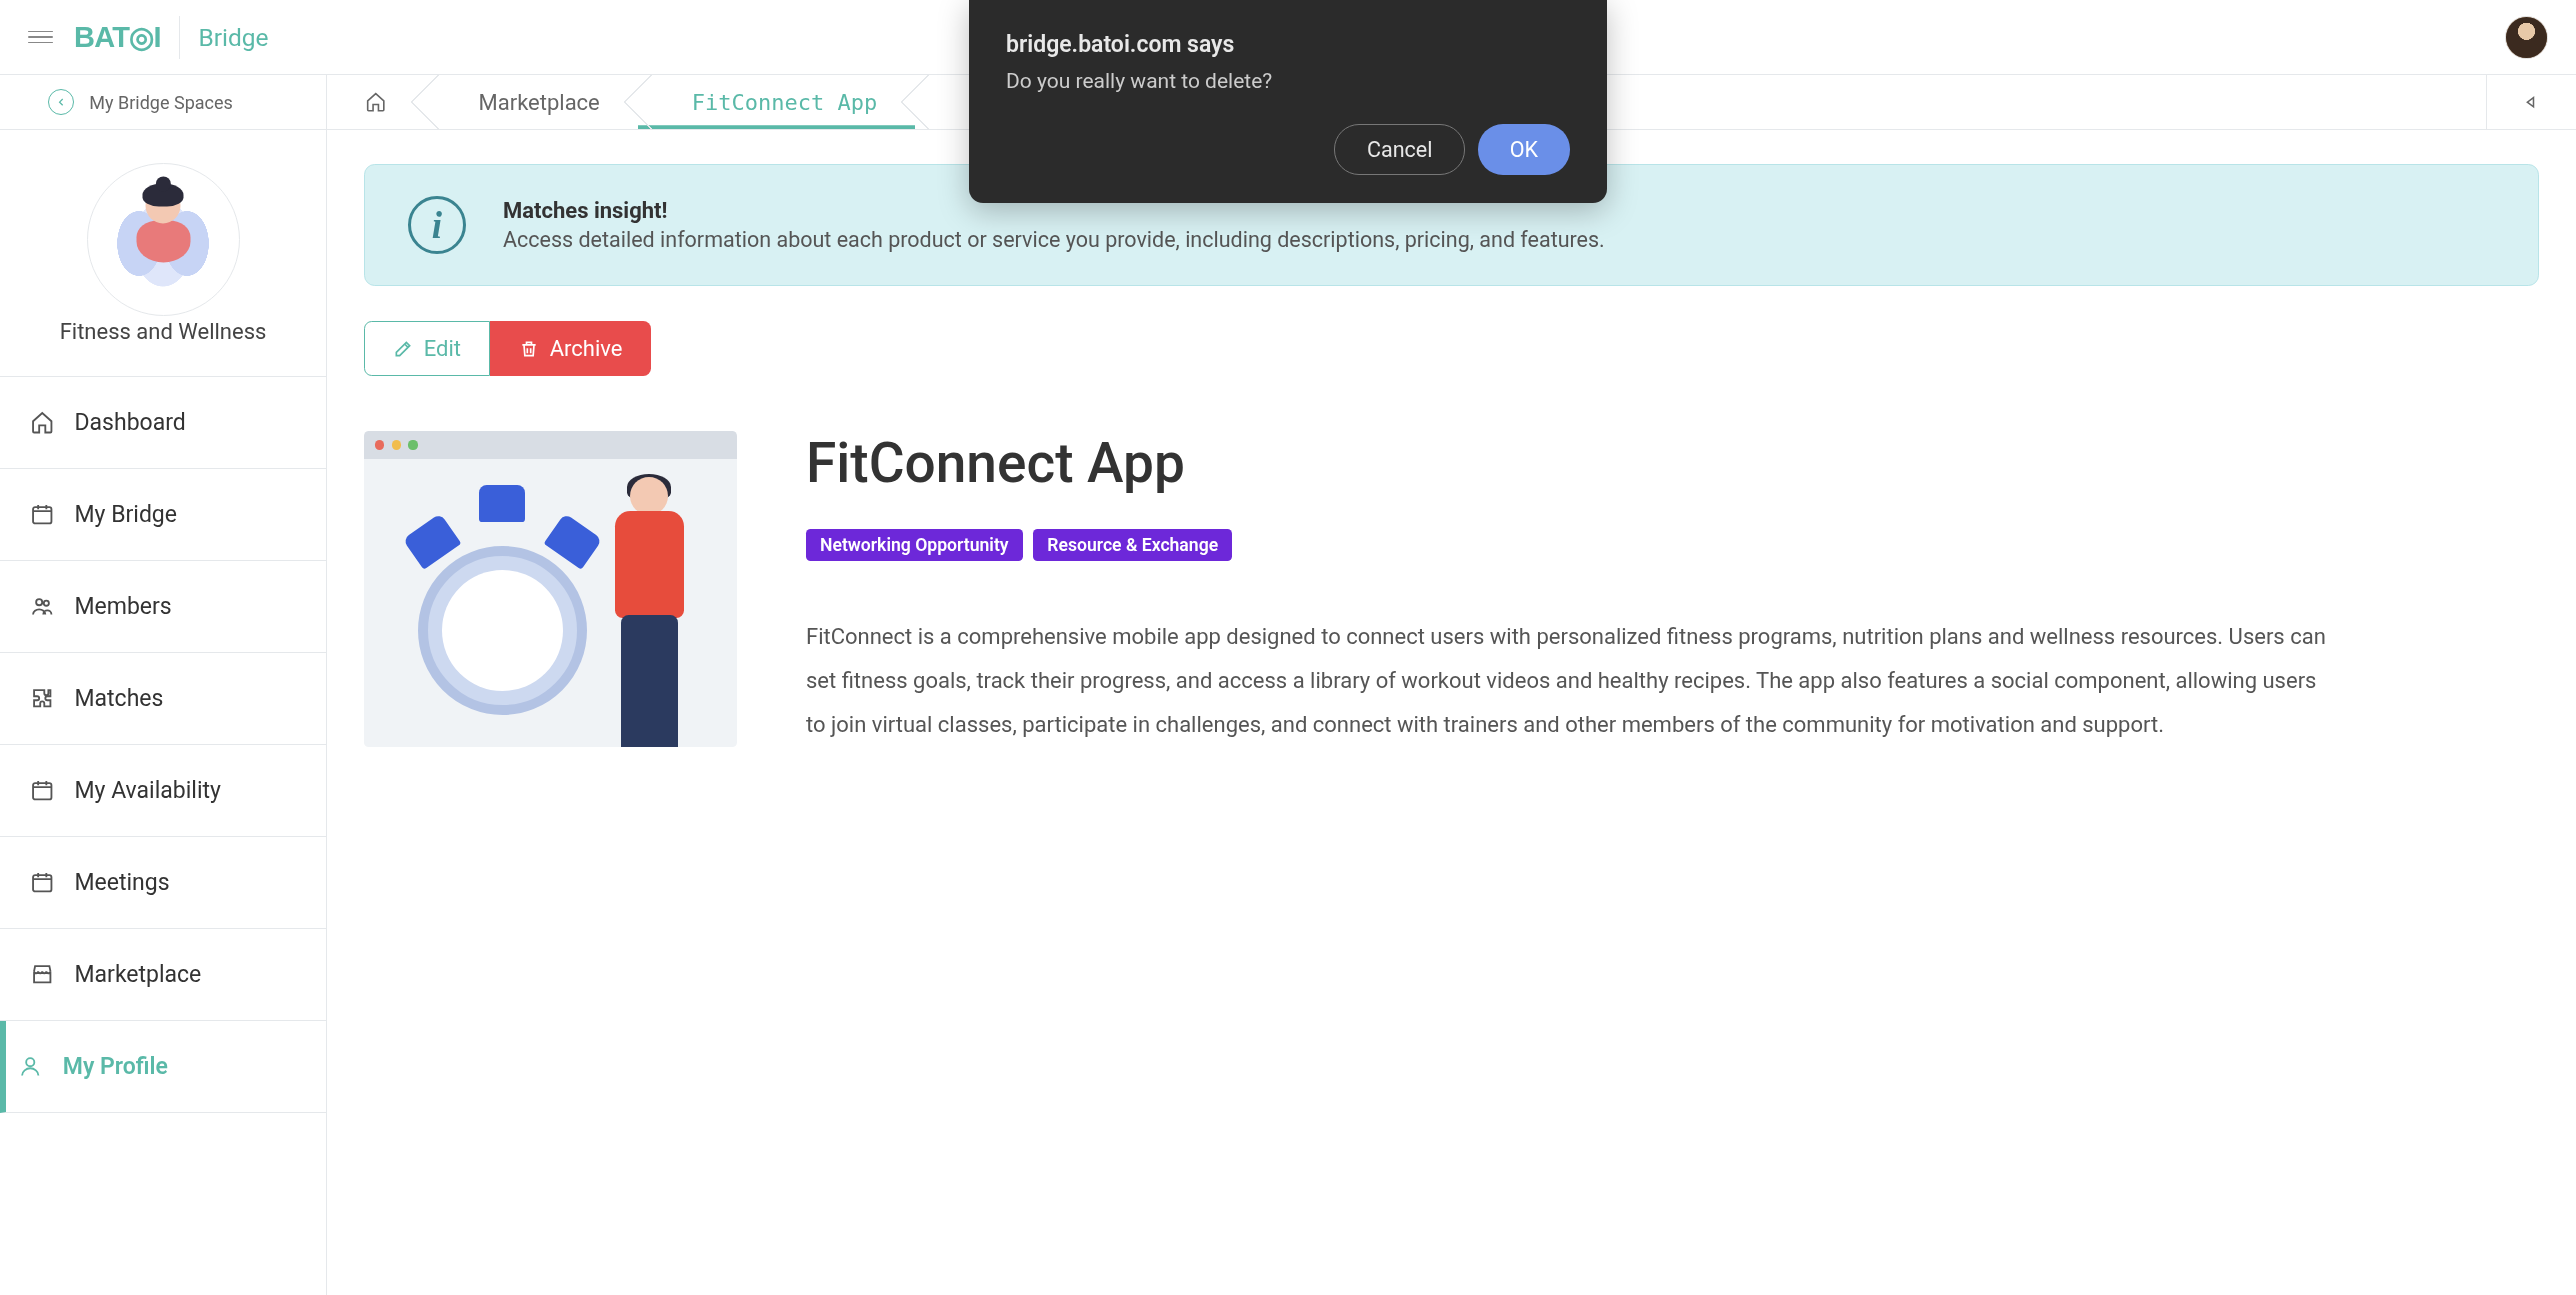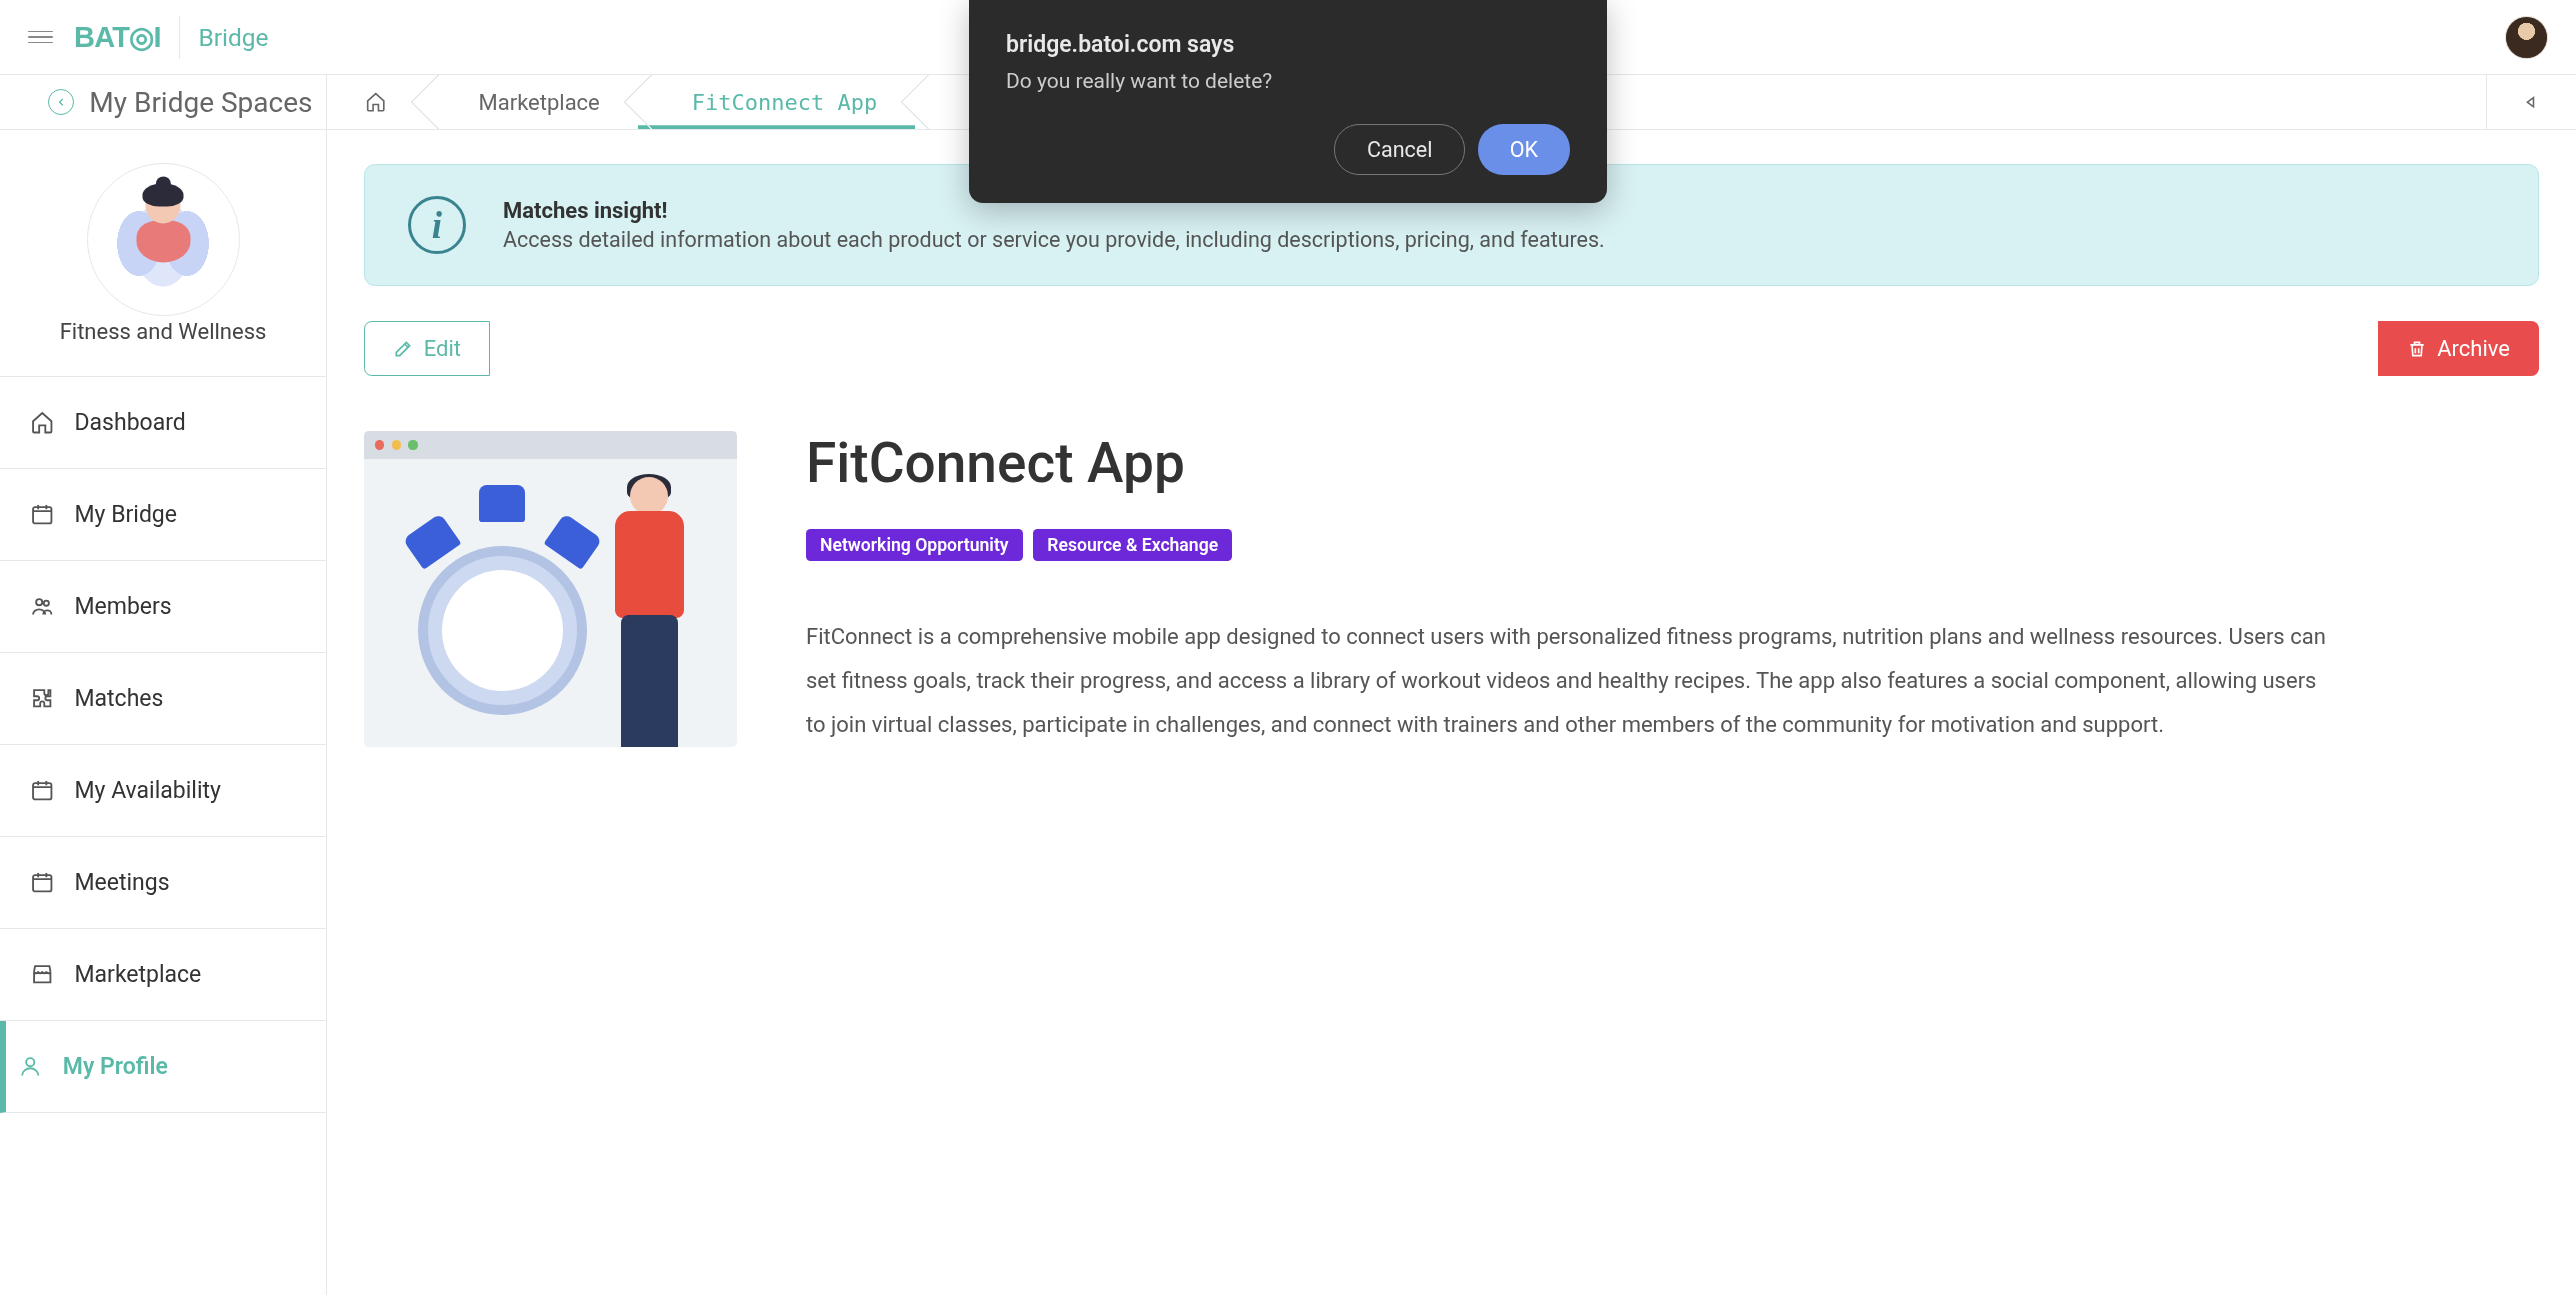"My Bridge Spaces" .sub-left-label { font-size: 28px -> 18px }
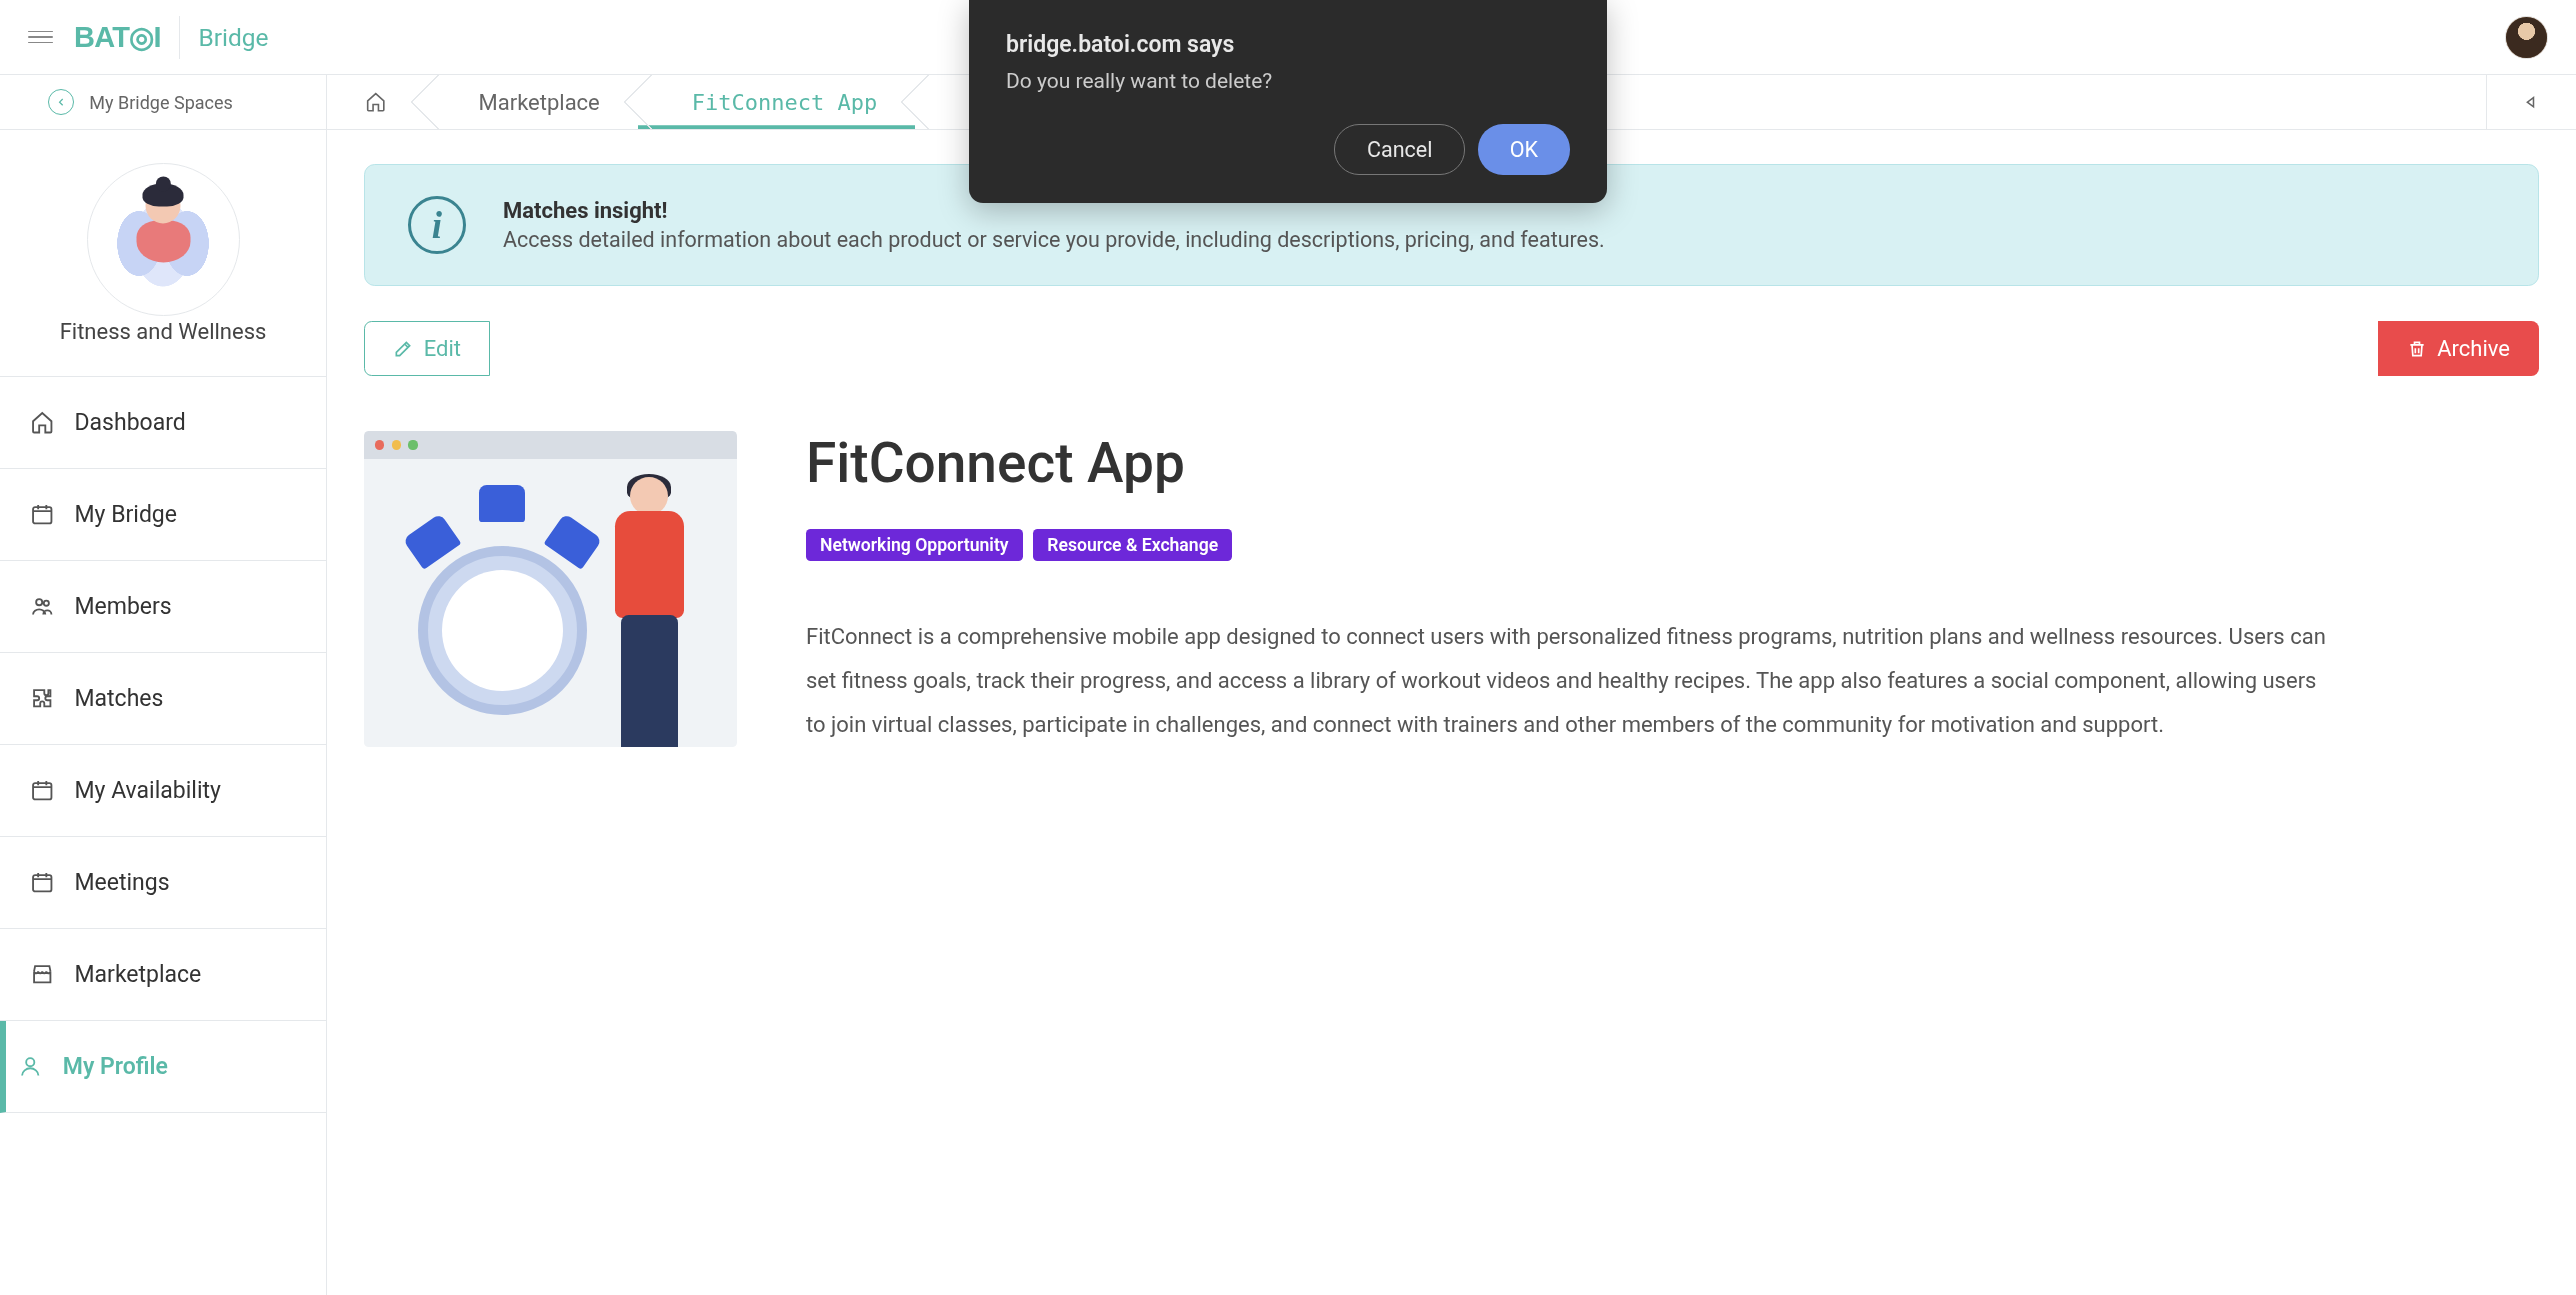"Edit" .actions { justify-content: space-between -> flex-start }
